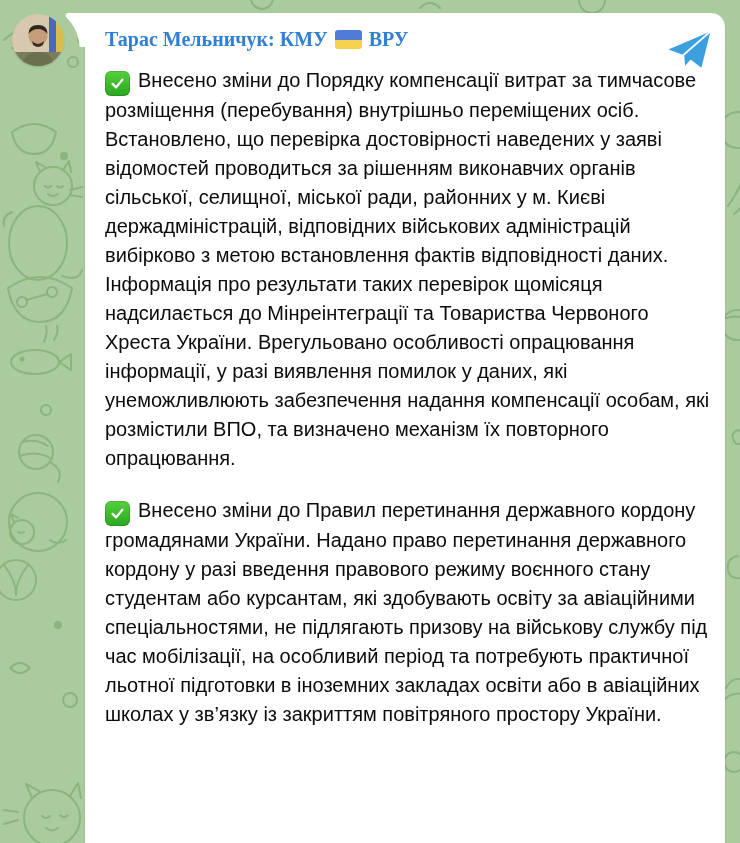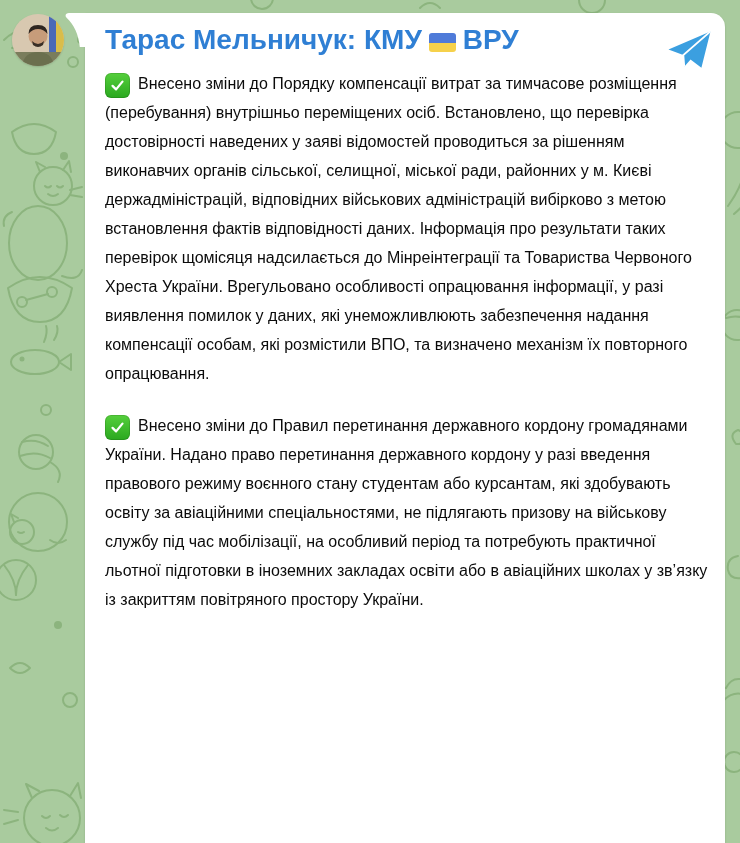"Тарас Мельничук: КМУ ВРУ" .chname { font-family: none -> Liberation Serif, serif; font-size: 28px -> 20px }
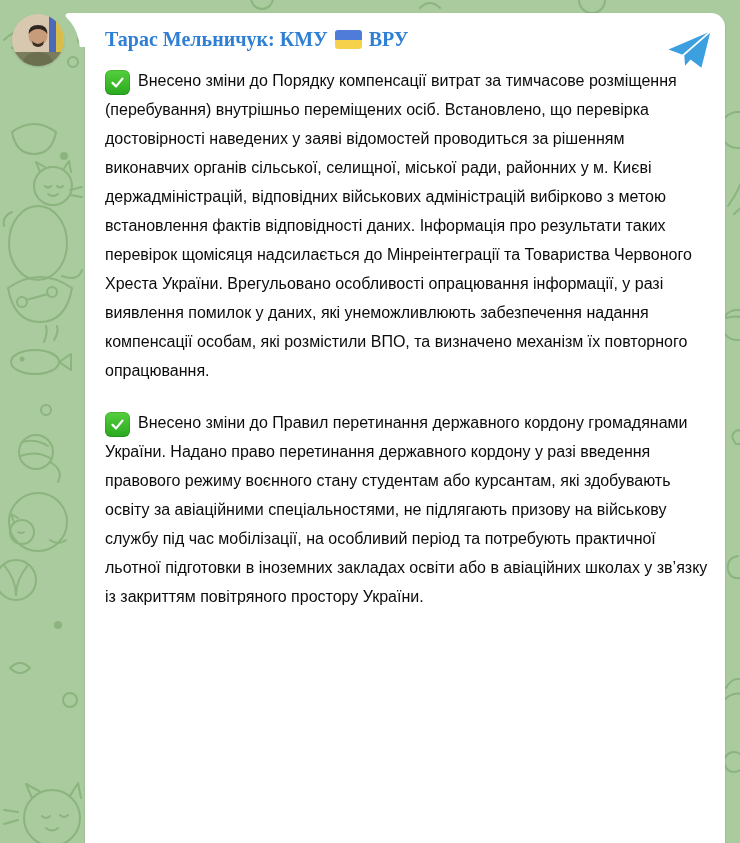"Внесено зміни до Порядку компенсації" .body { font-size: 16px -> 20px }
